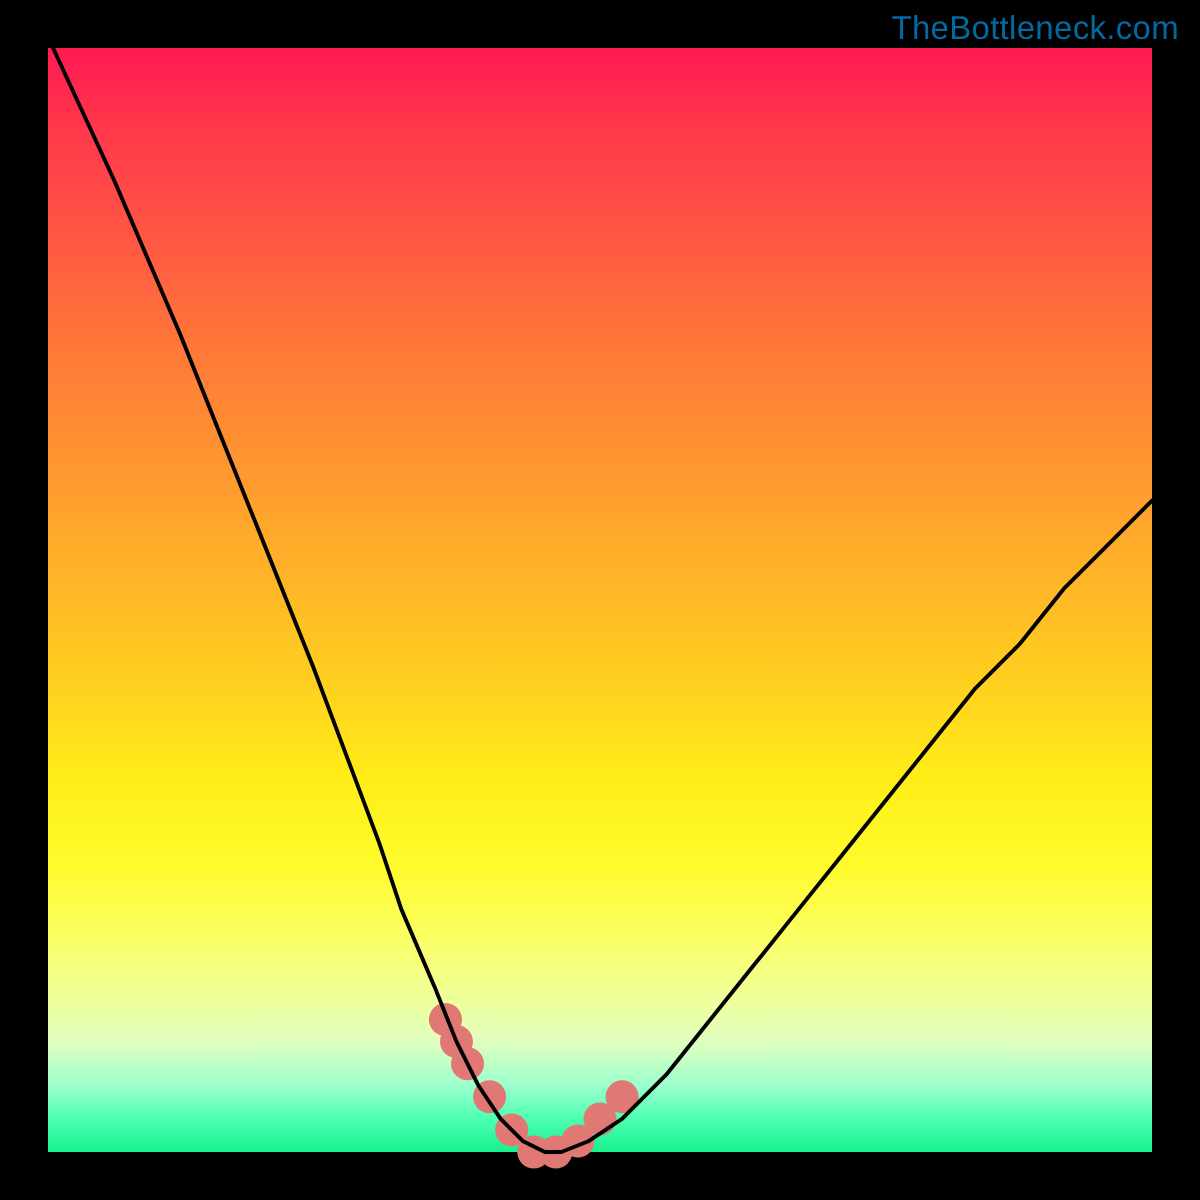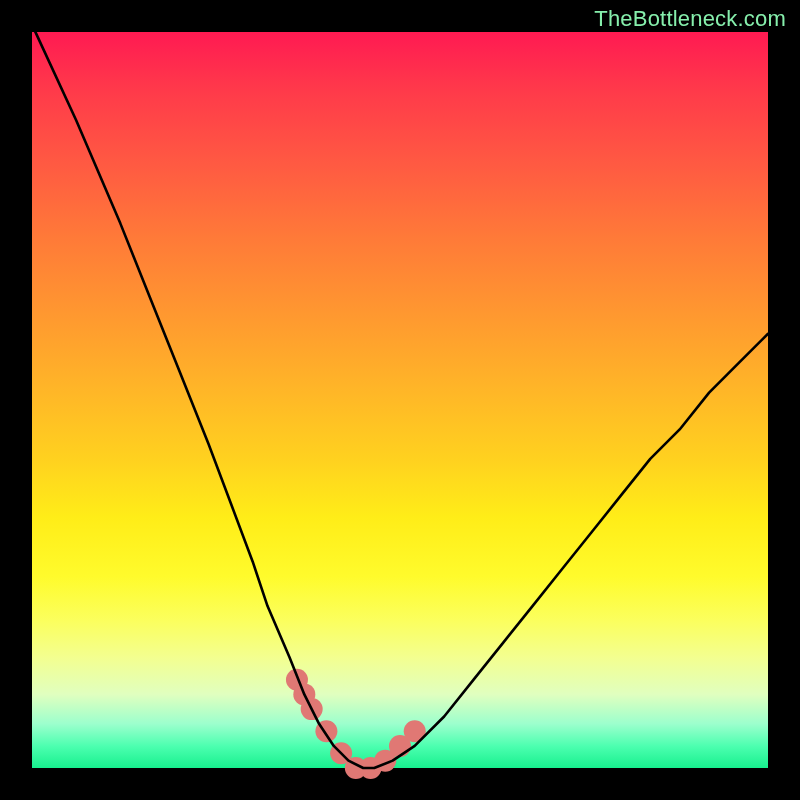"TheBottleneck.com" .watermark { color: #86efac -> #0369a1 }
